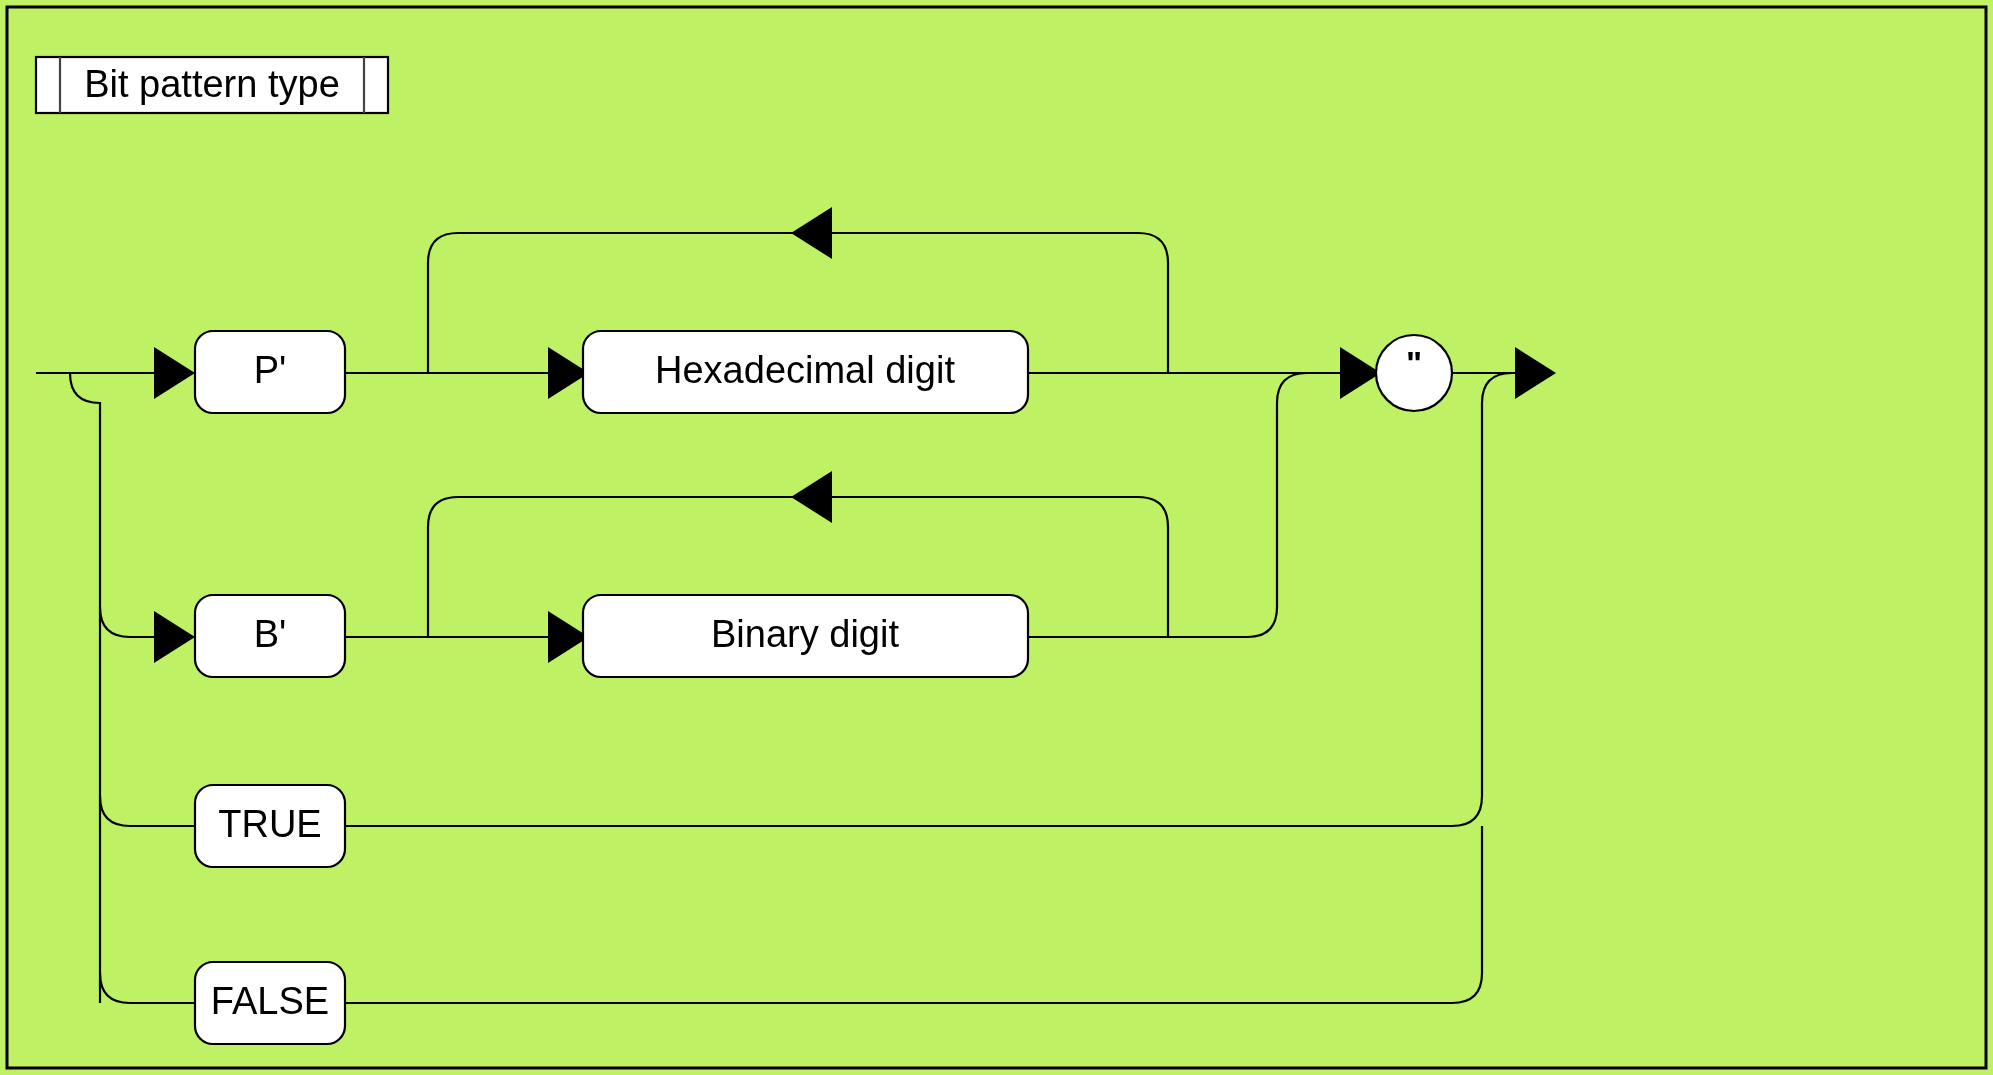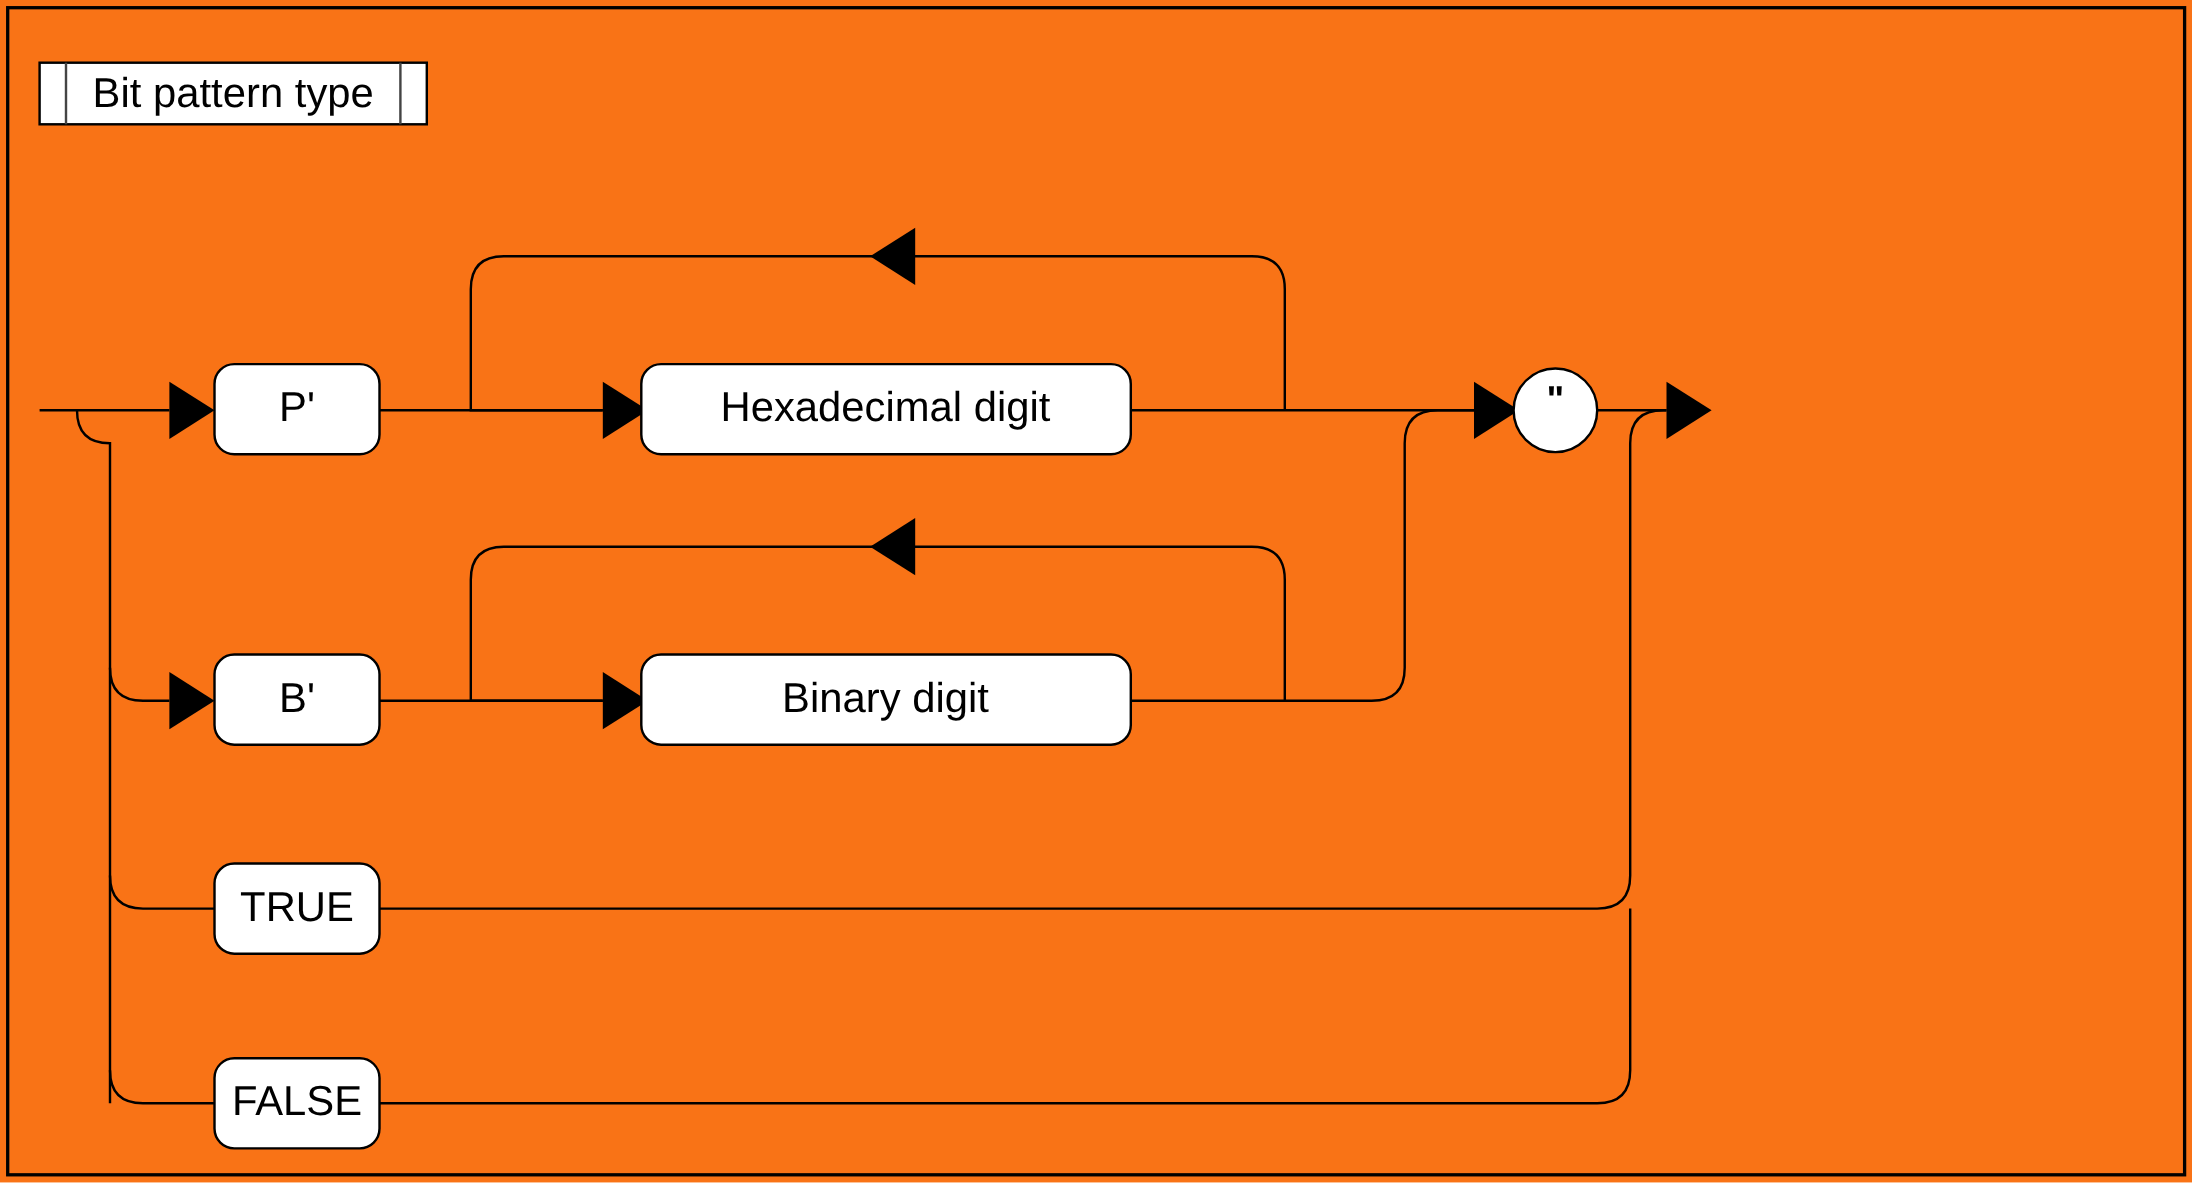"Bit pattern type" #diagram-root { background: #f97316 -> #bef264 }
